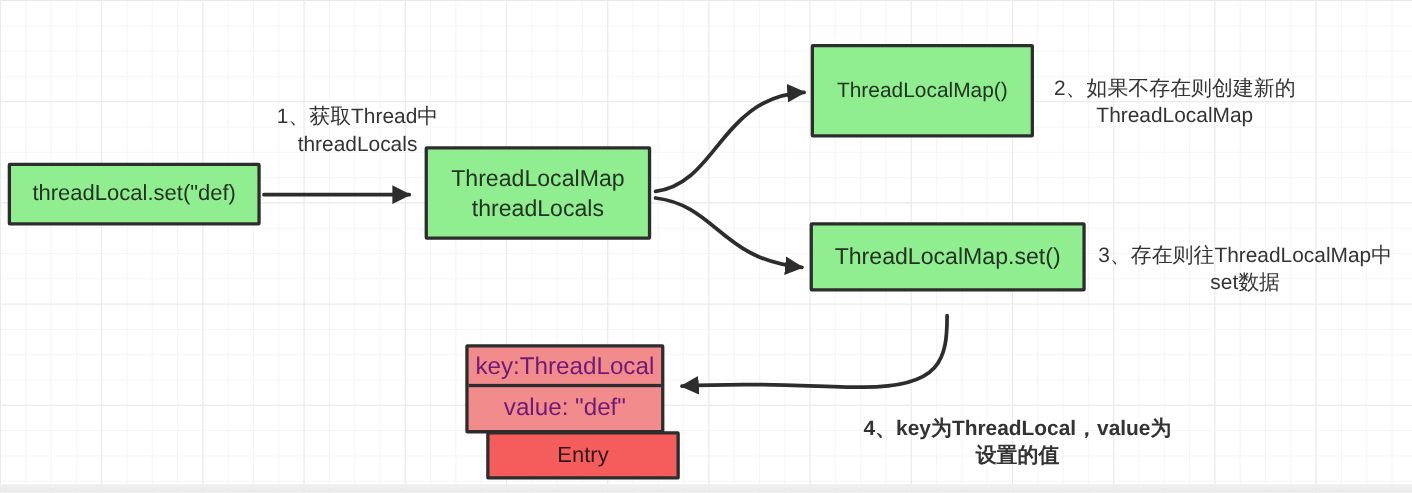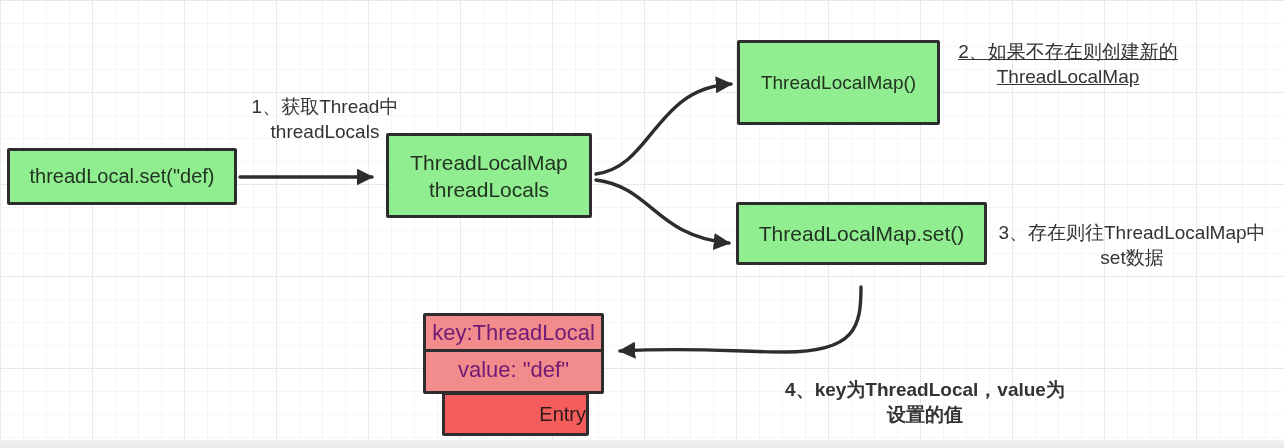"2、如果不存在则创建新的" #ann-2 { text-decoration: underline -> none; top: 39px -> 68px }
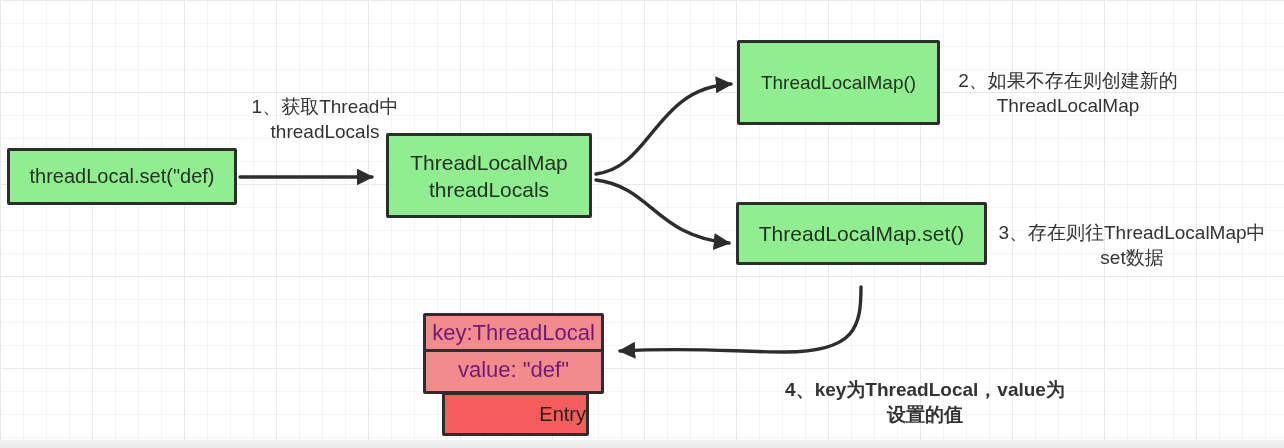"Entry" .entry-box { justify-content: flex-end -> center; width: 147px -> 176px }
